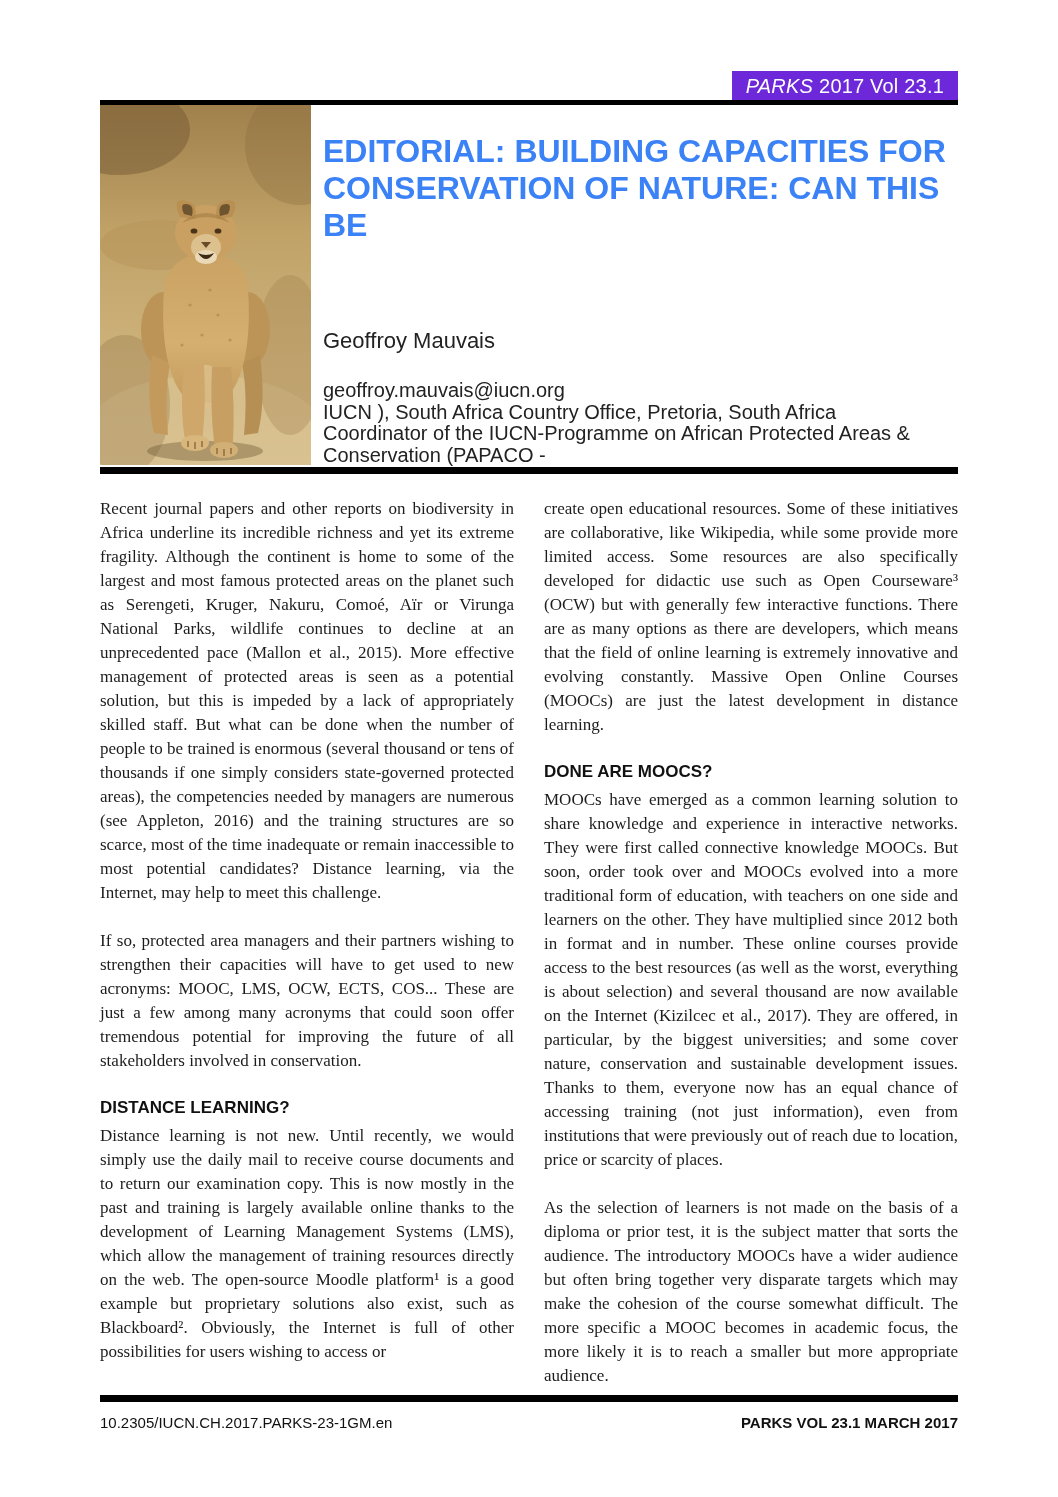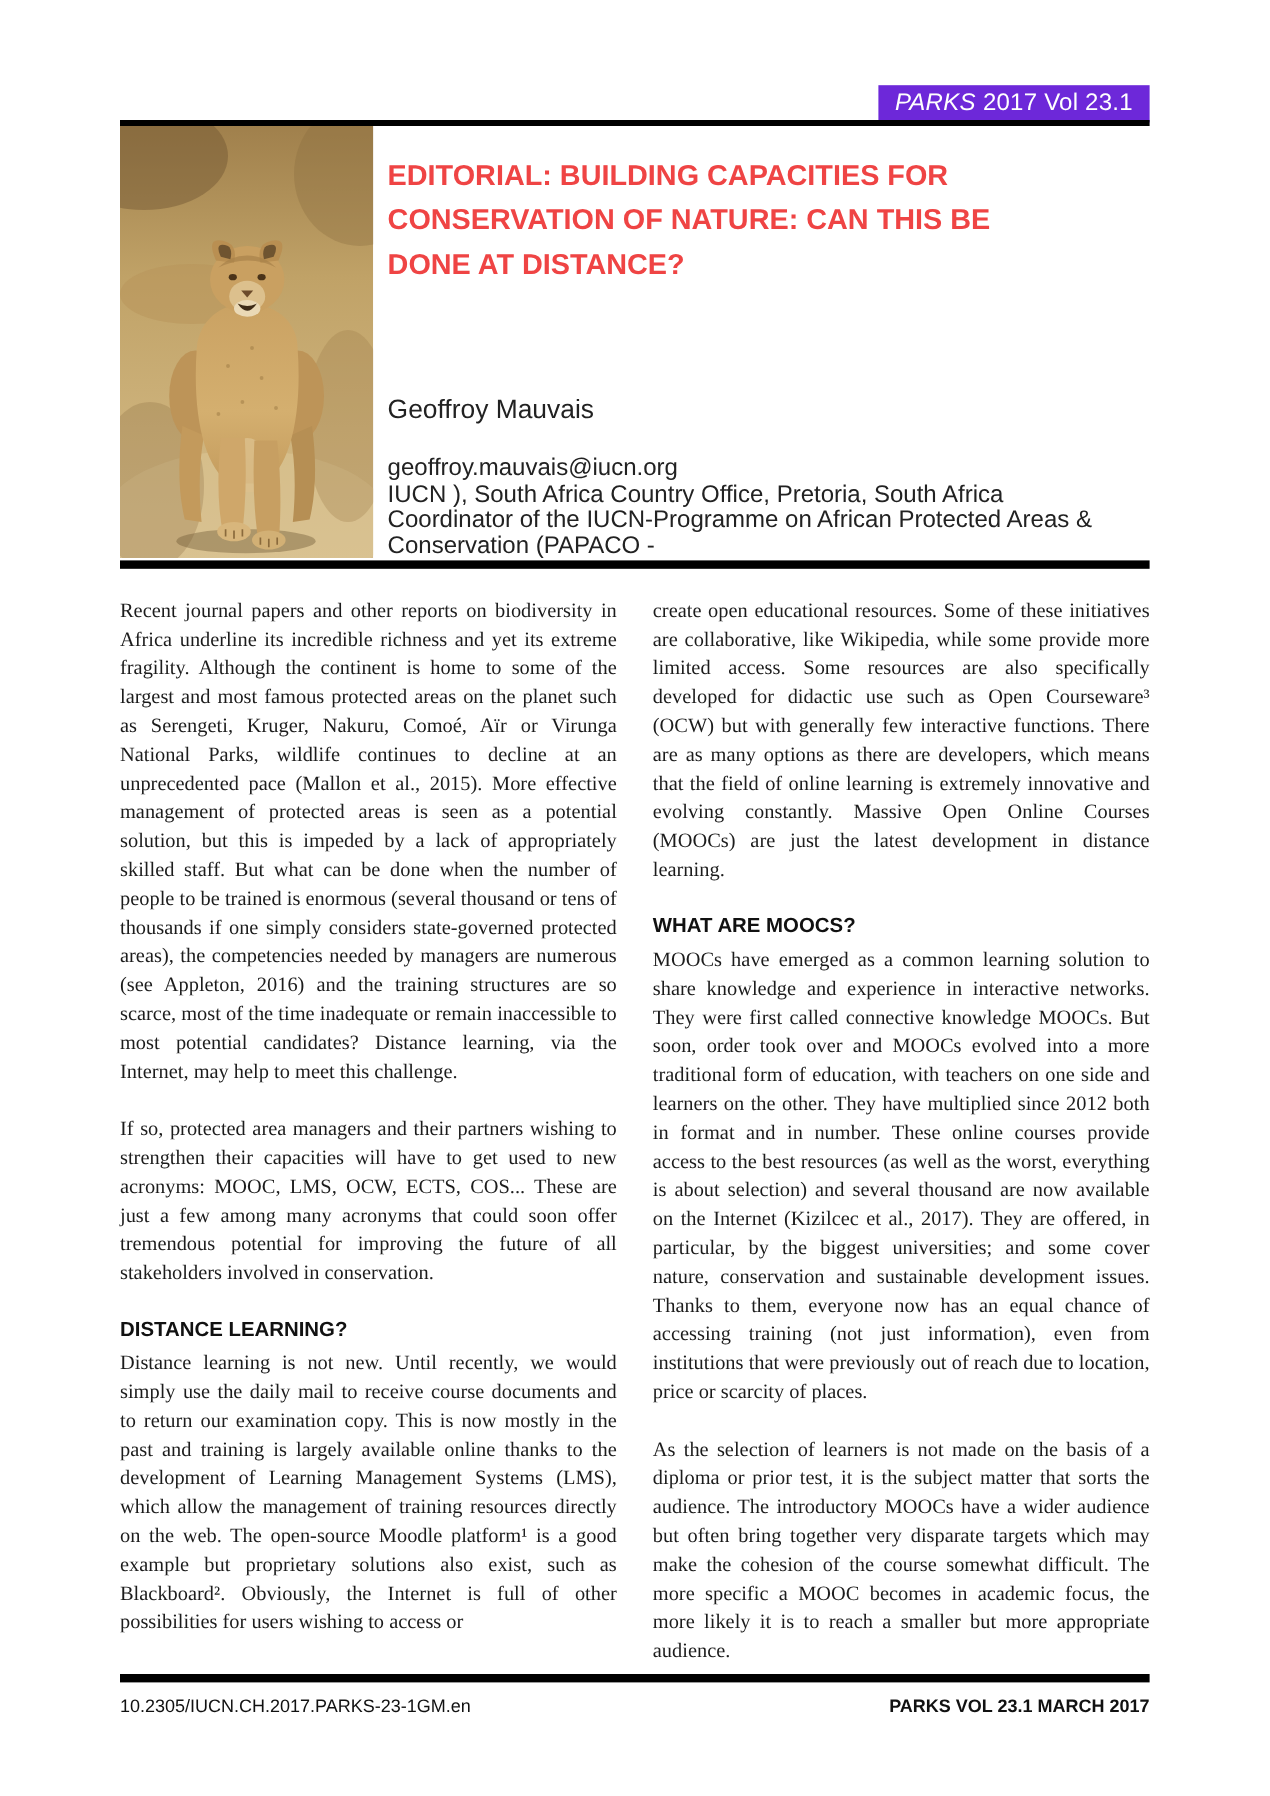"EDITORIAL: BUILDING CAPACITIES FOR" .title { color: #ef4444 -> #3b82f6; font-size: 24px -> 32px }
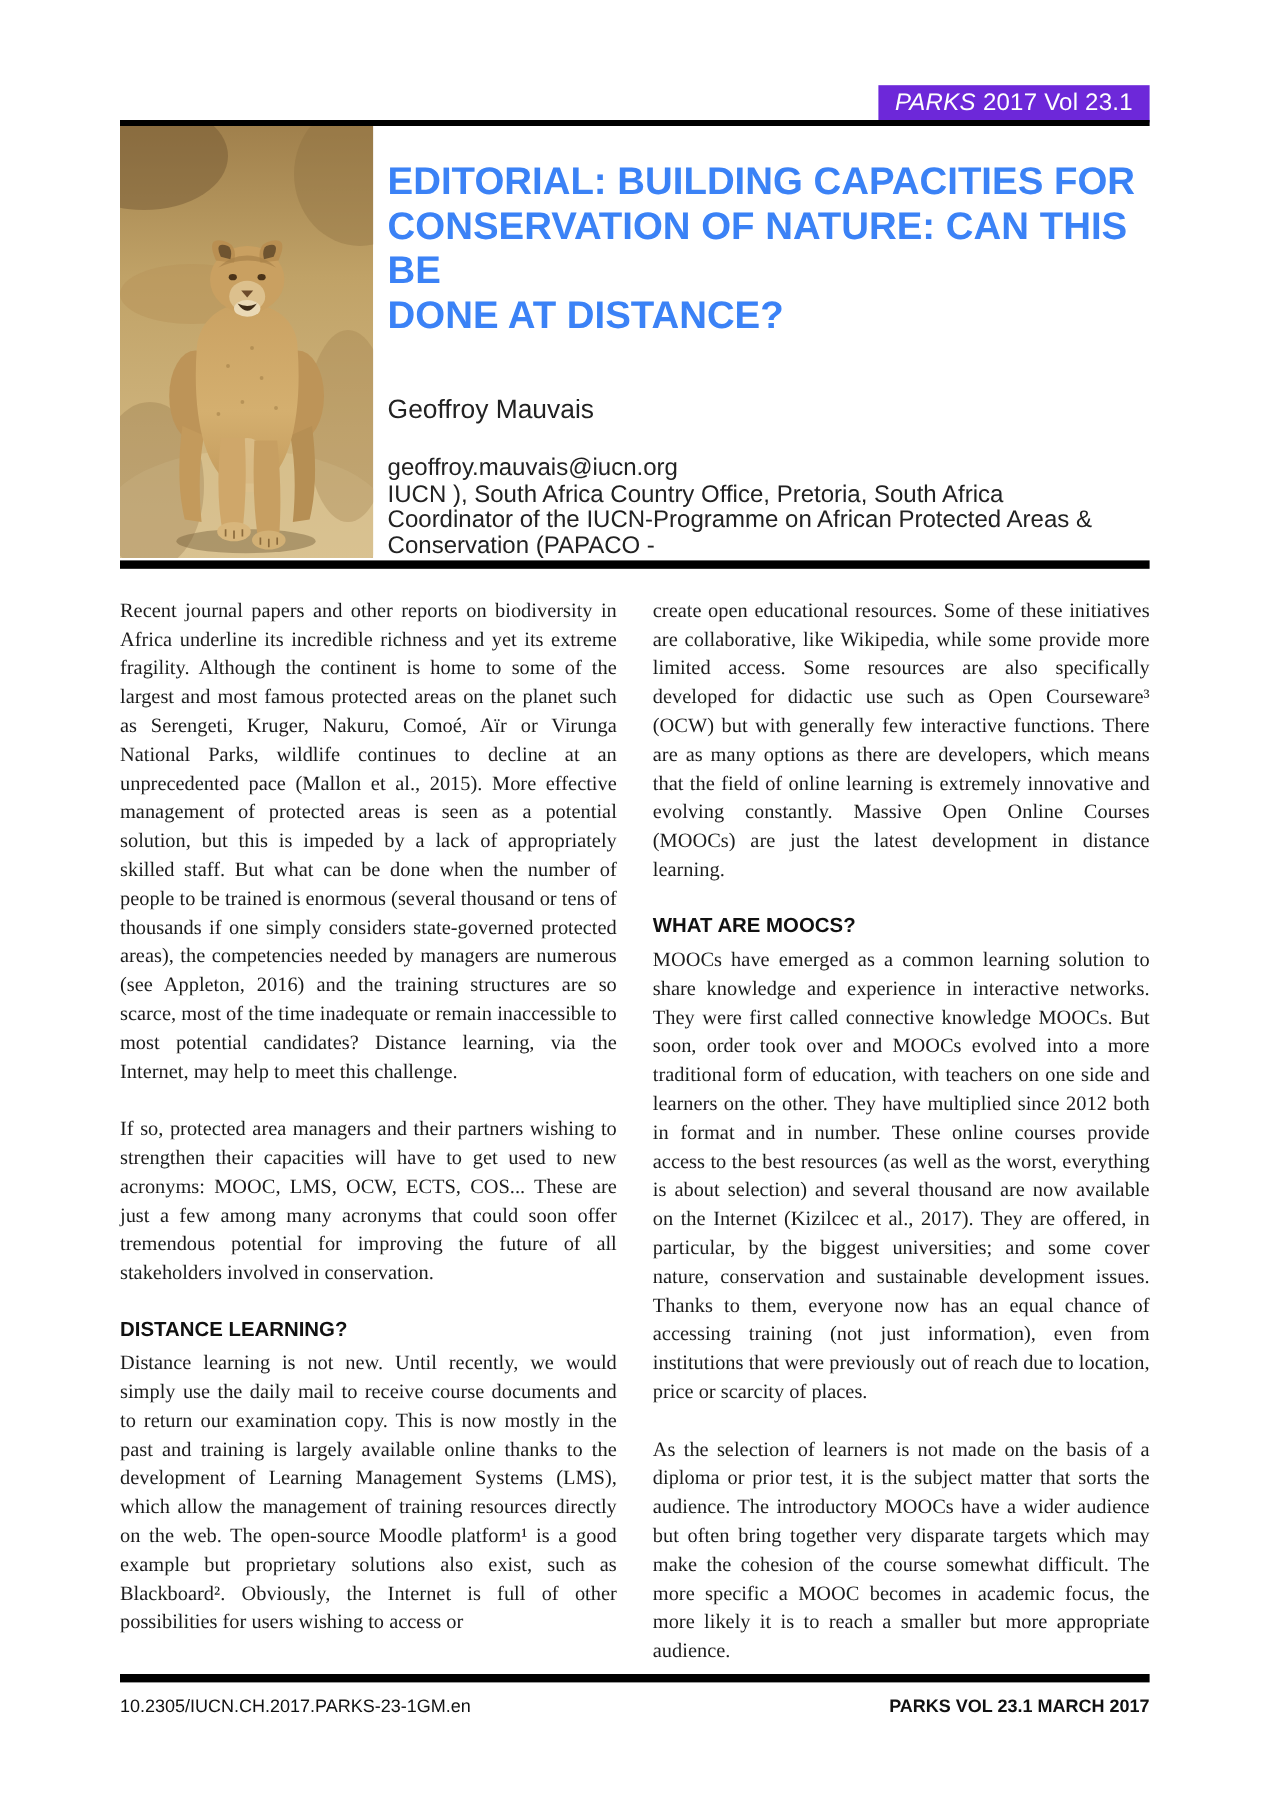"DONE AT DISTANCE?" div { html: <div>DONE AT DISTANCE?</div> -> none }
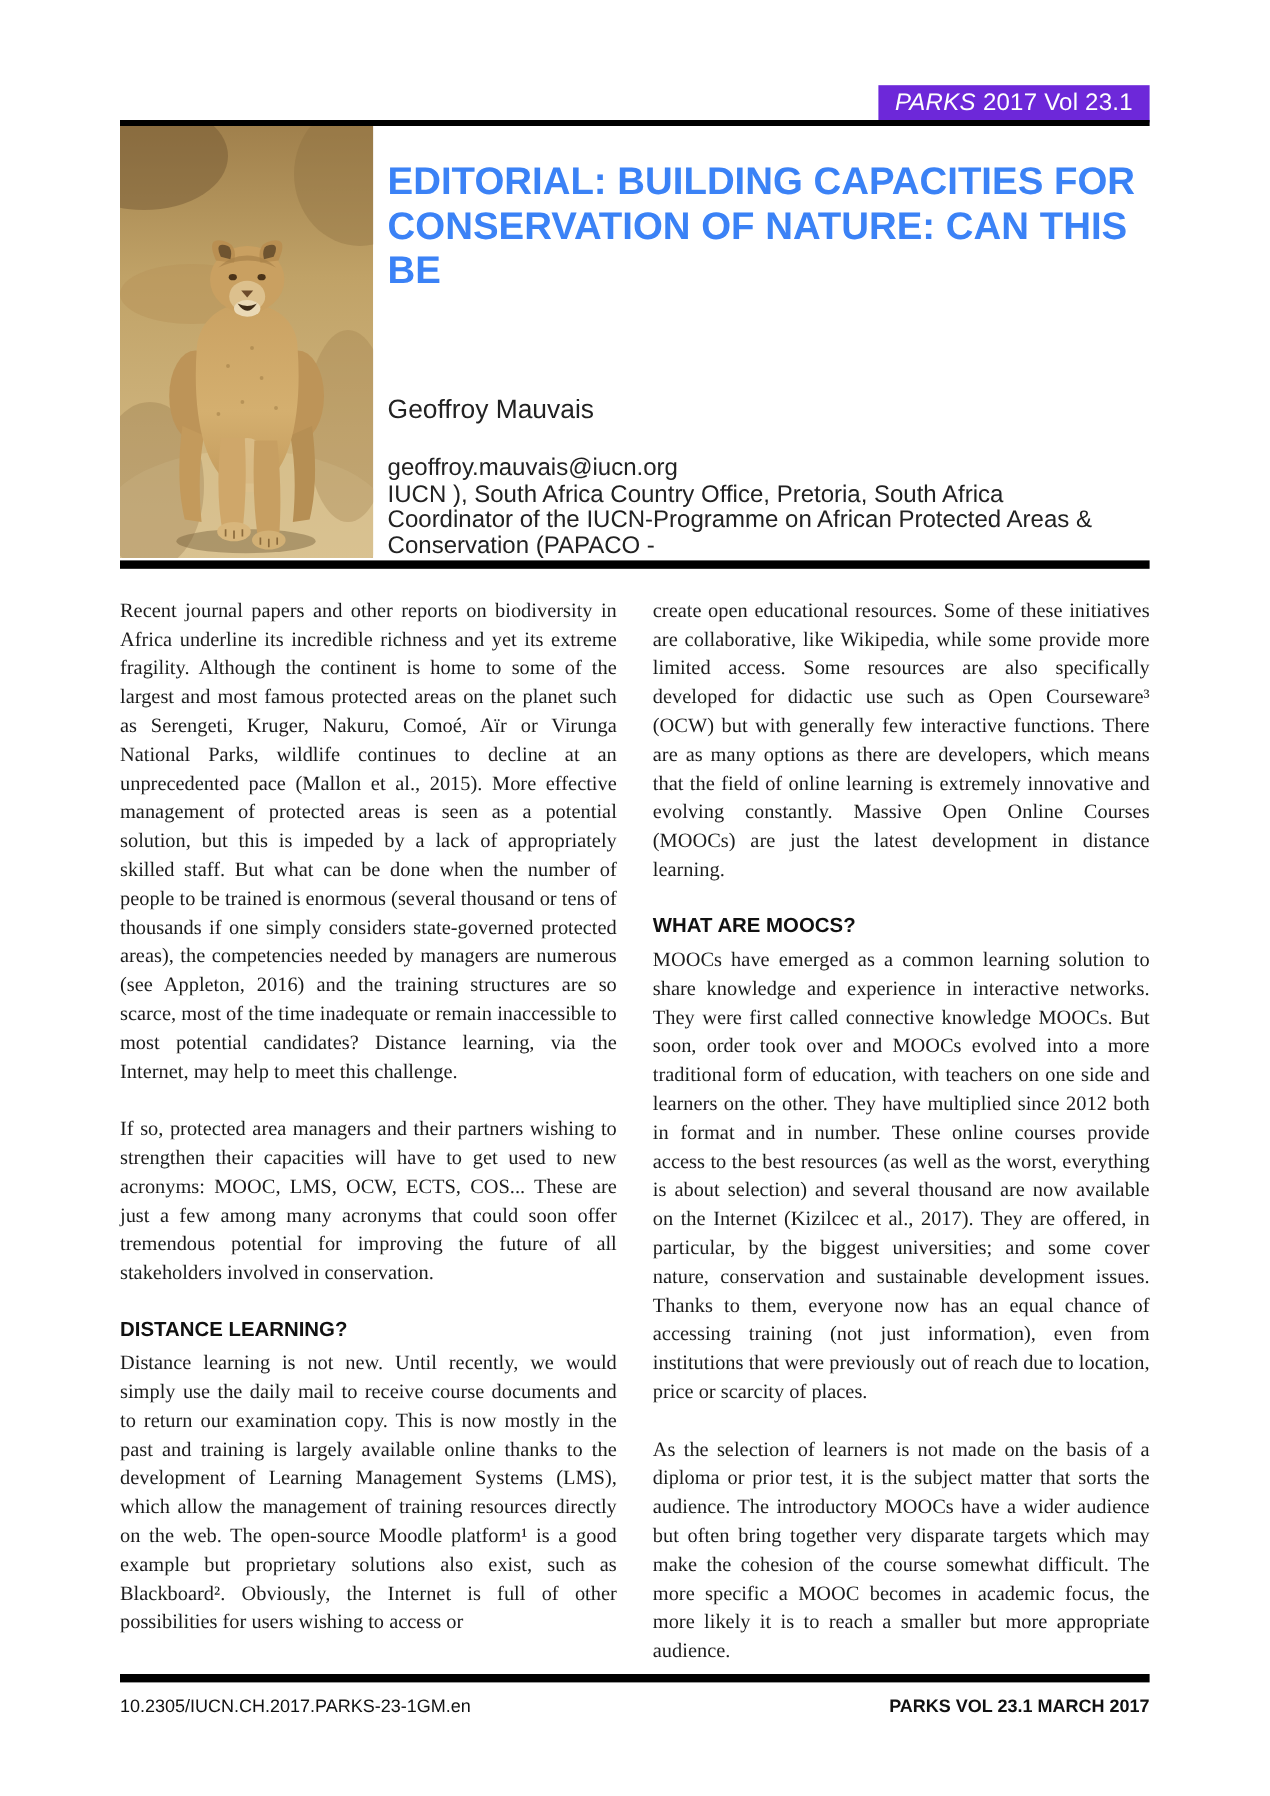"WHAT ARE MOOCS?" h2 { text: WHAT -> DONE }
